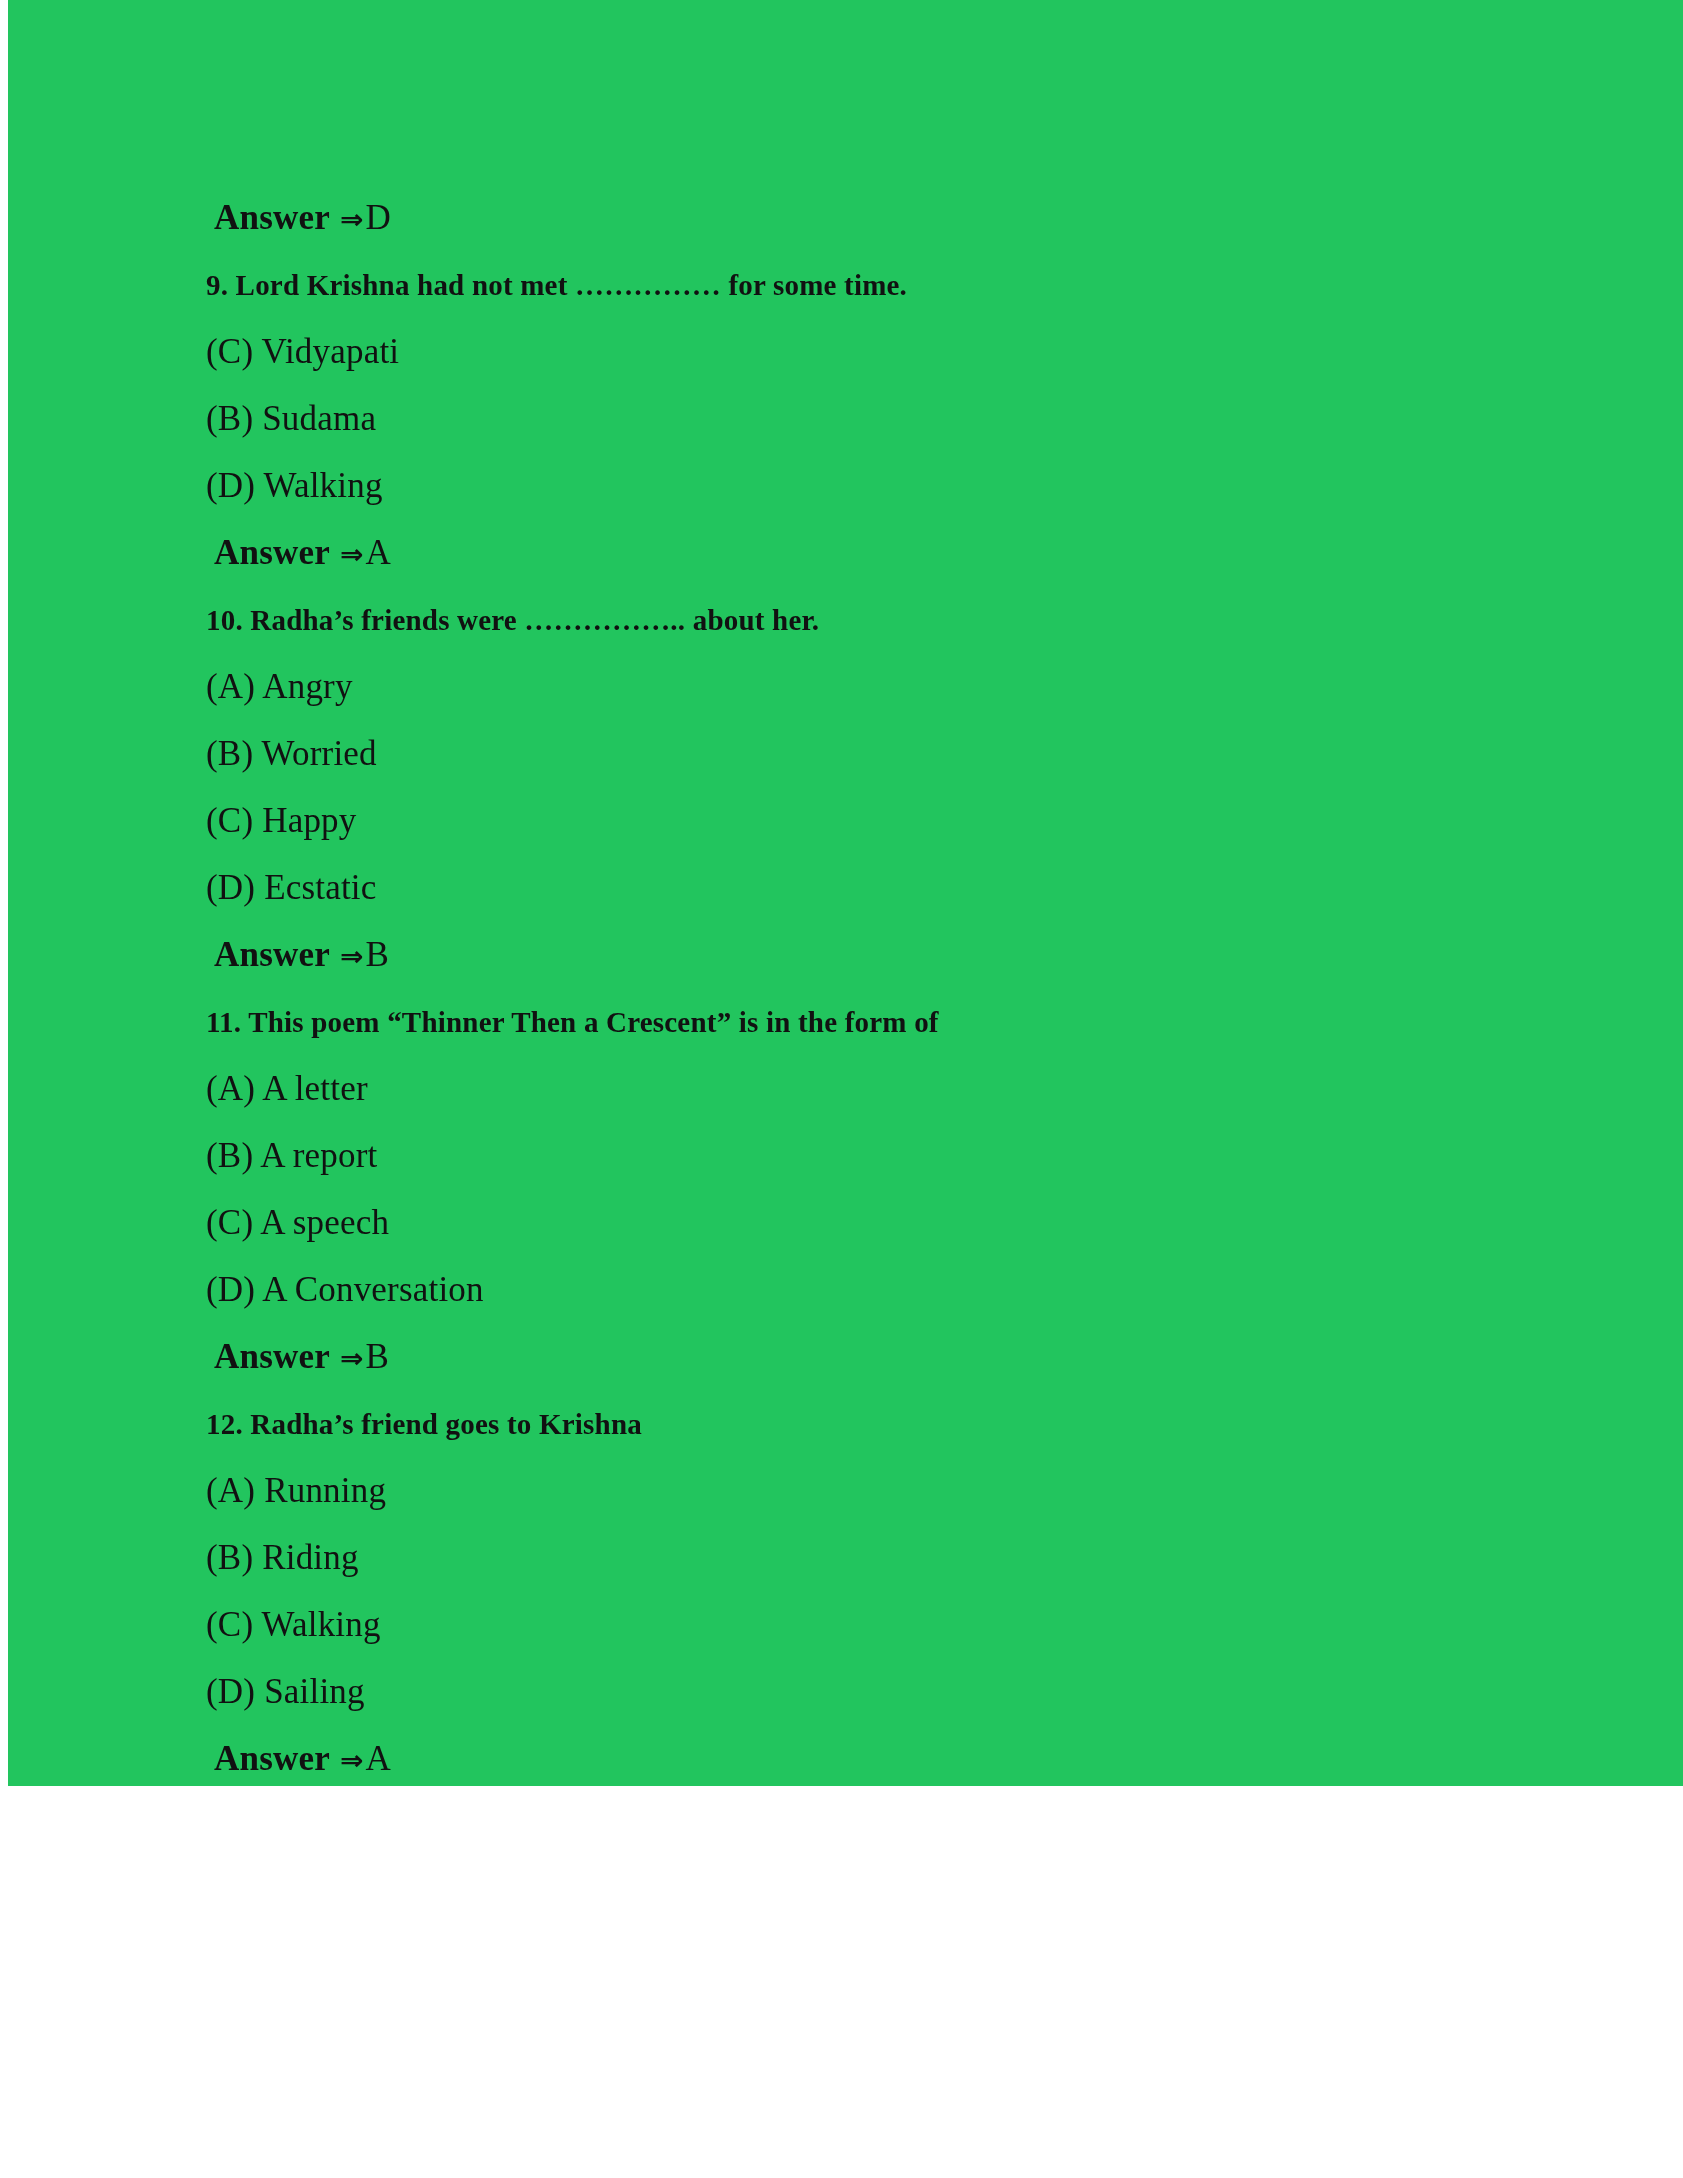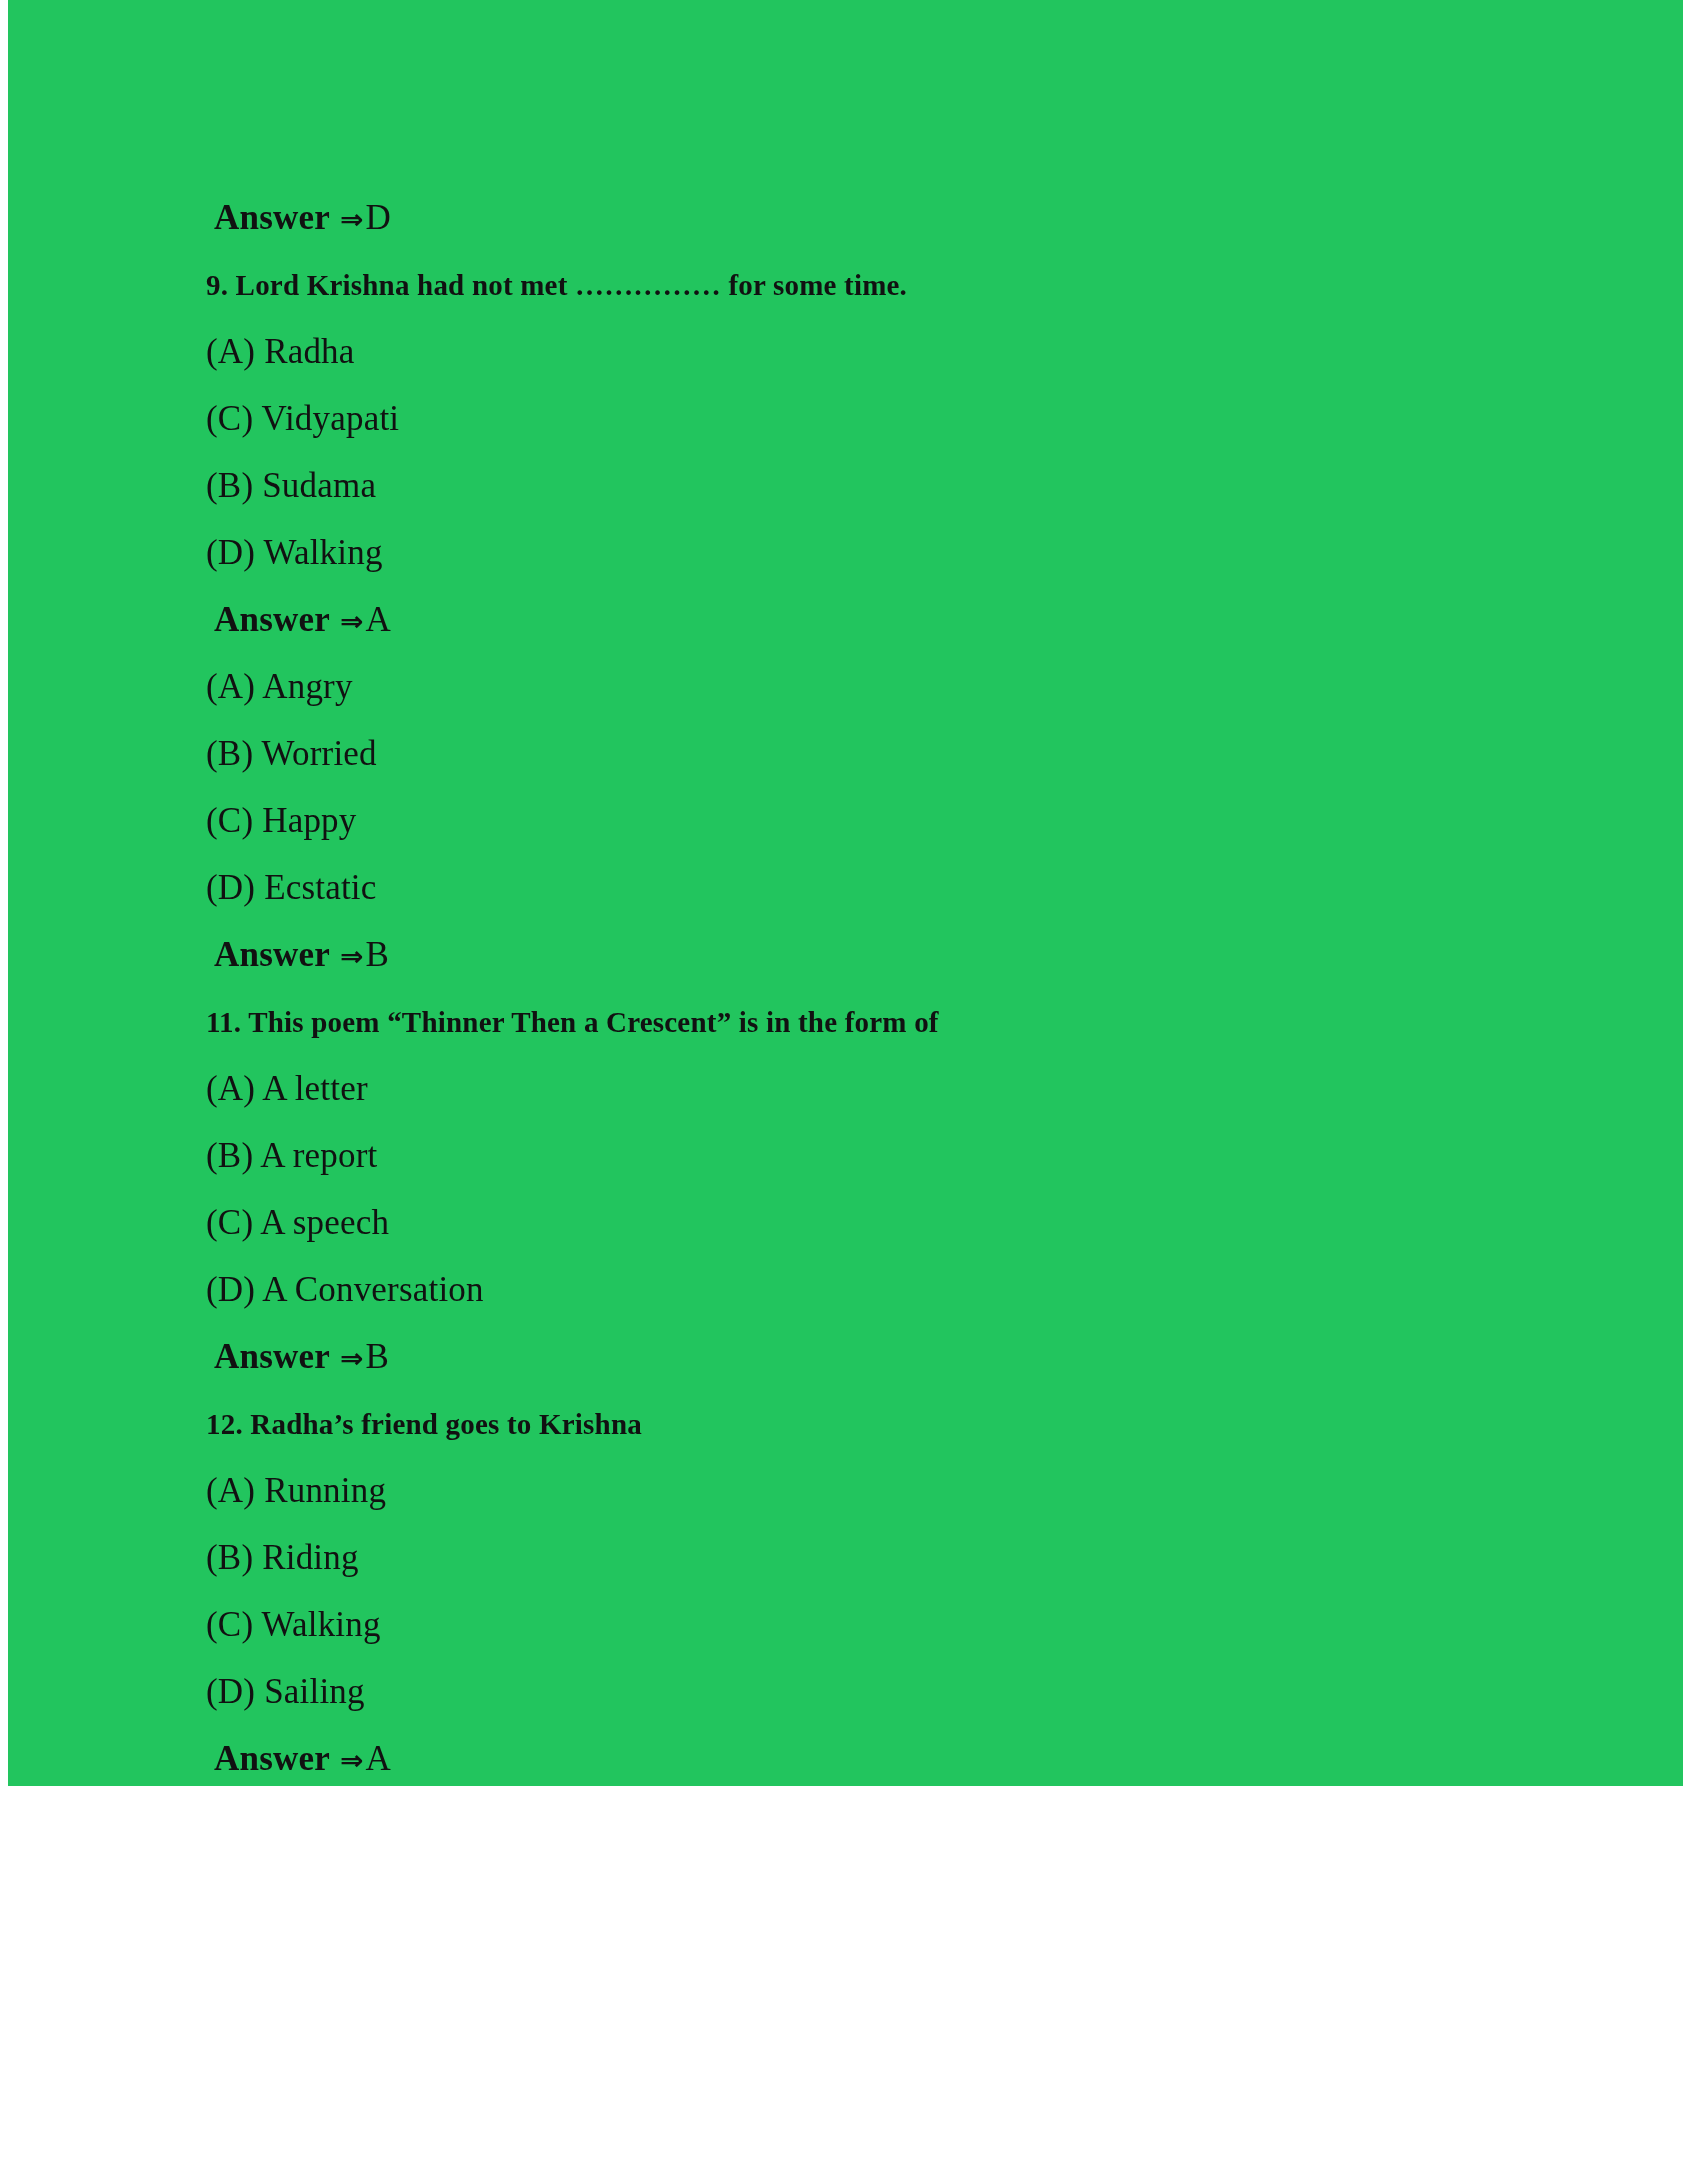"(A) Radha" div.line { html: <div>(A) Radha</div> -> none }
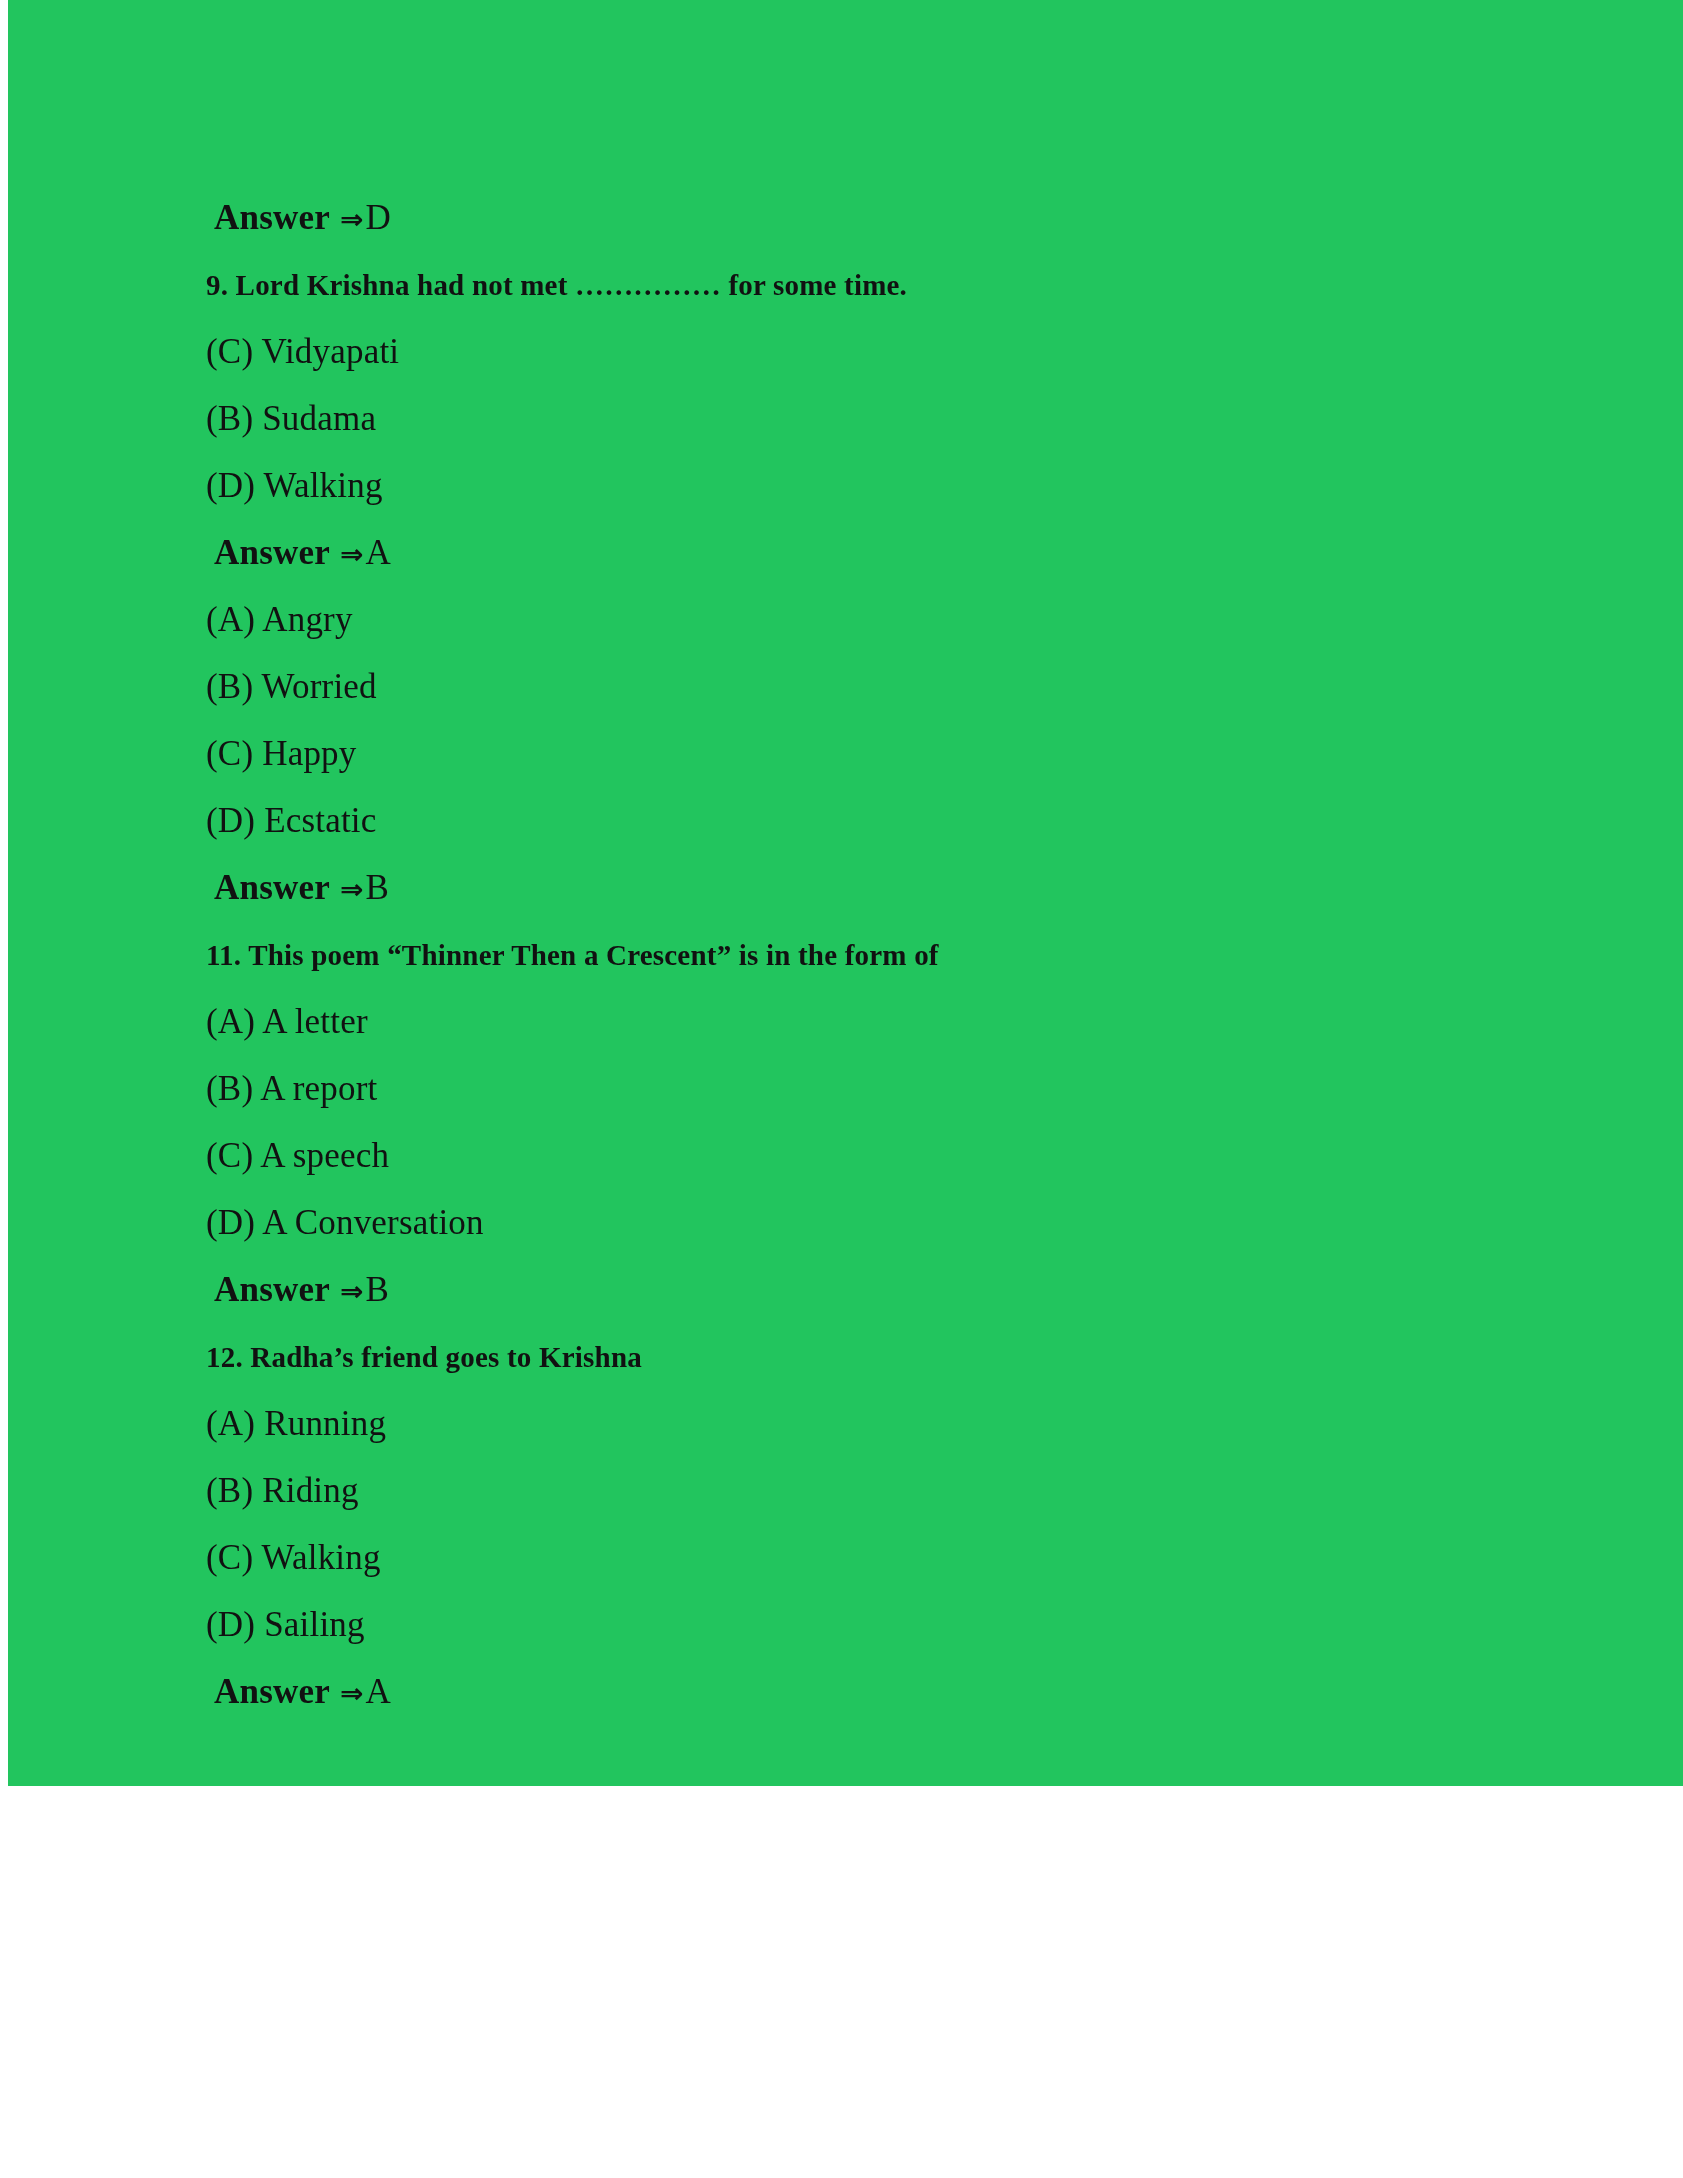"10. Radha’s friends were …………….." div.line { html: none -> <div>10. Radha’s friends were …………….. about her.</div> }
